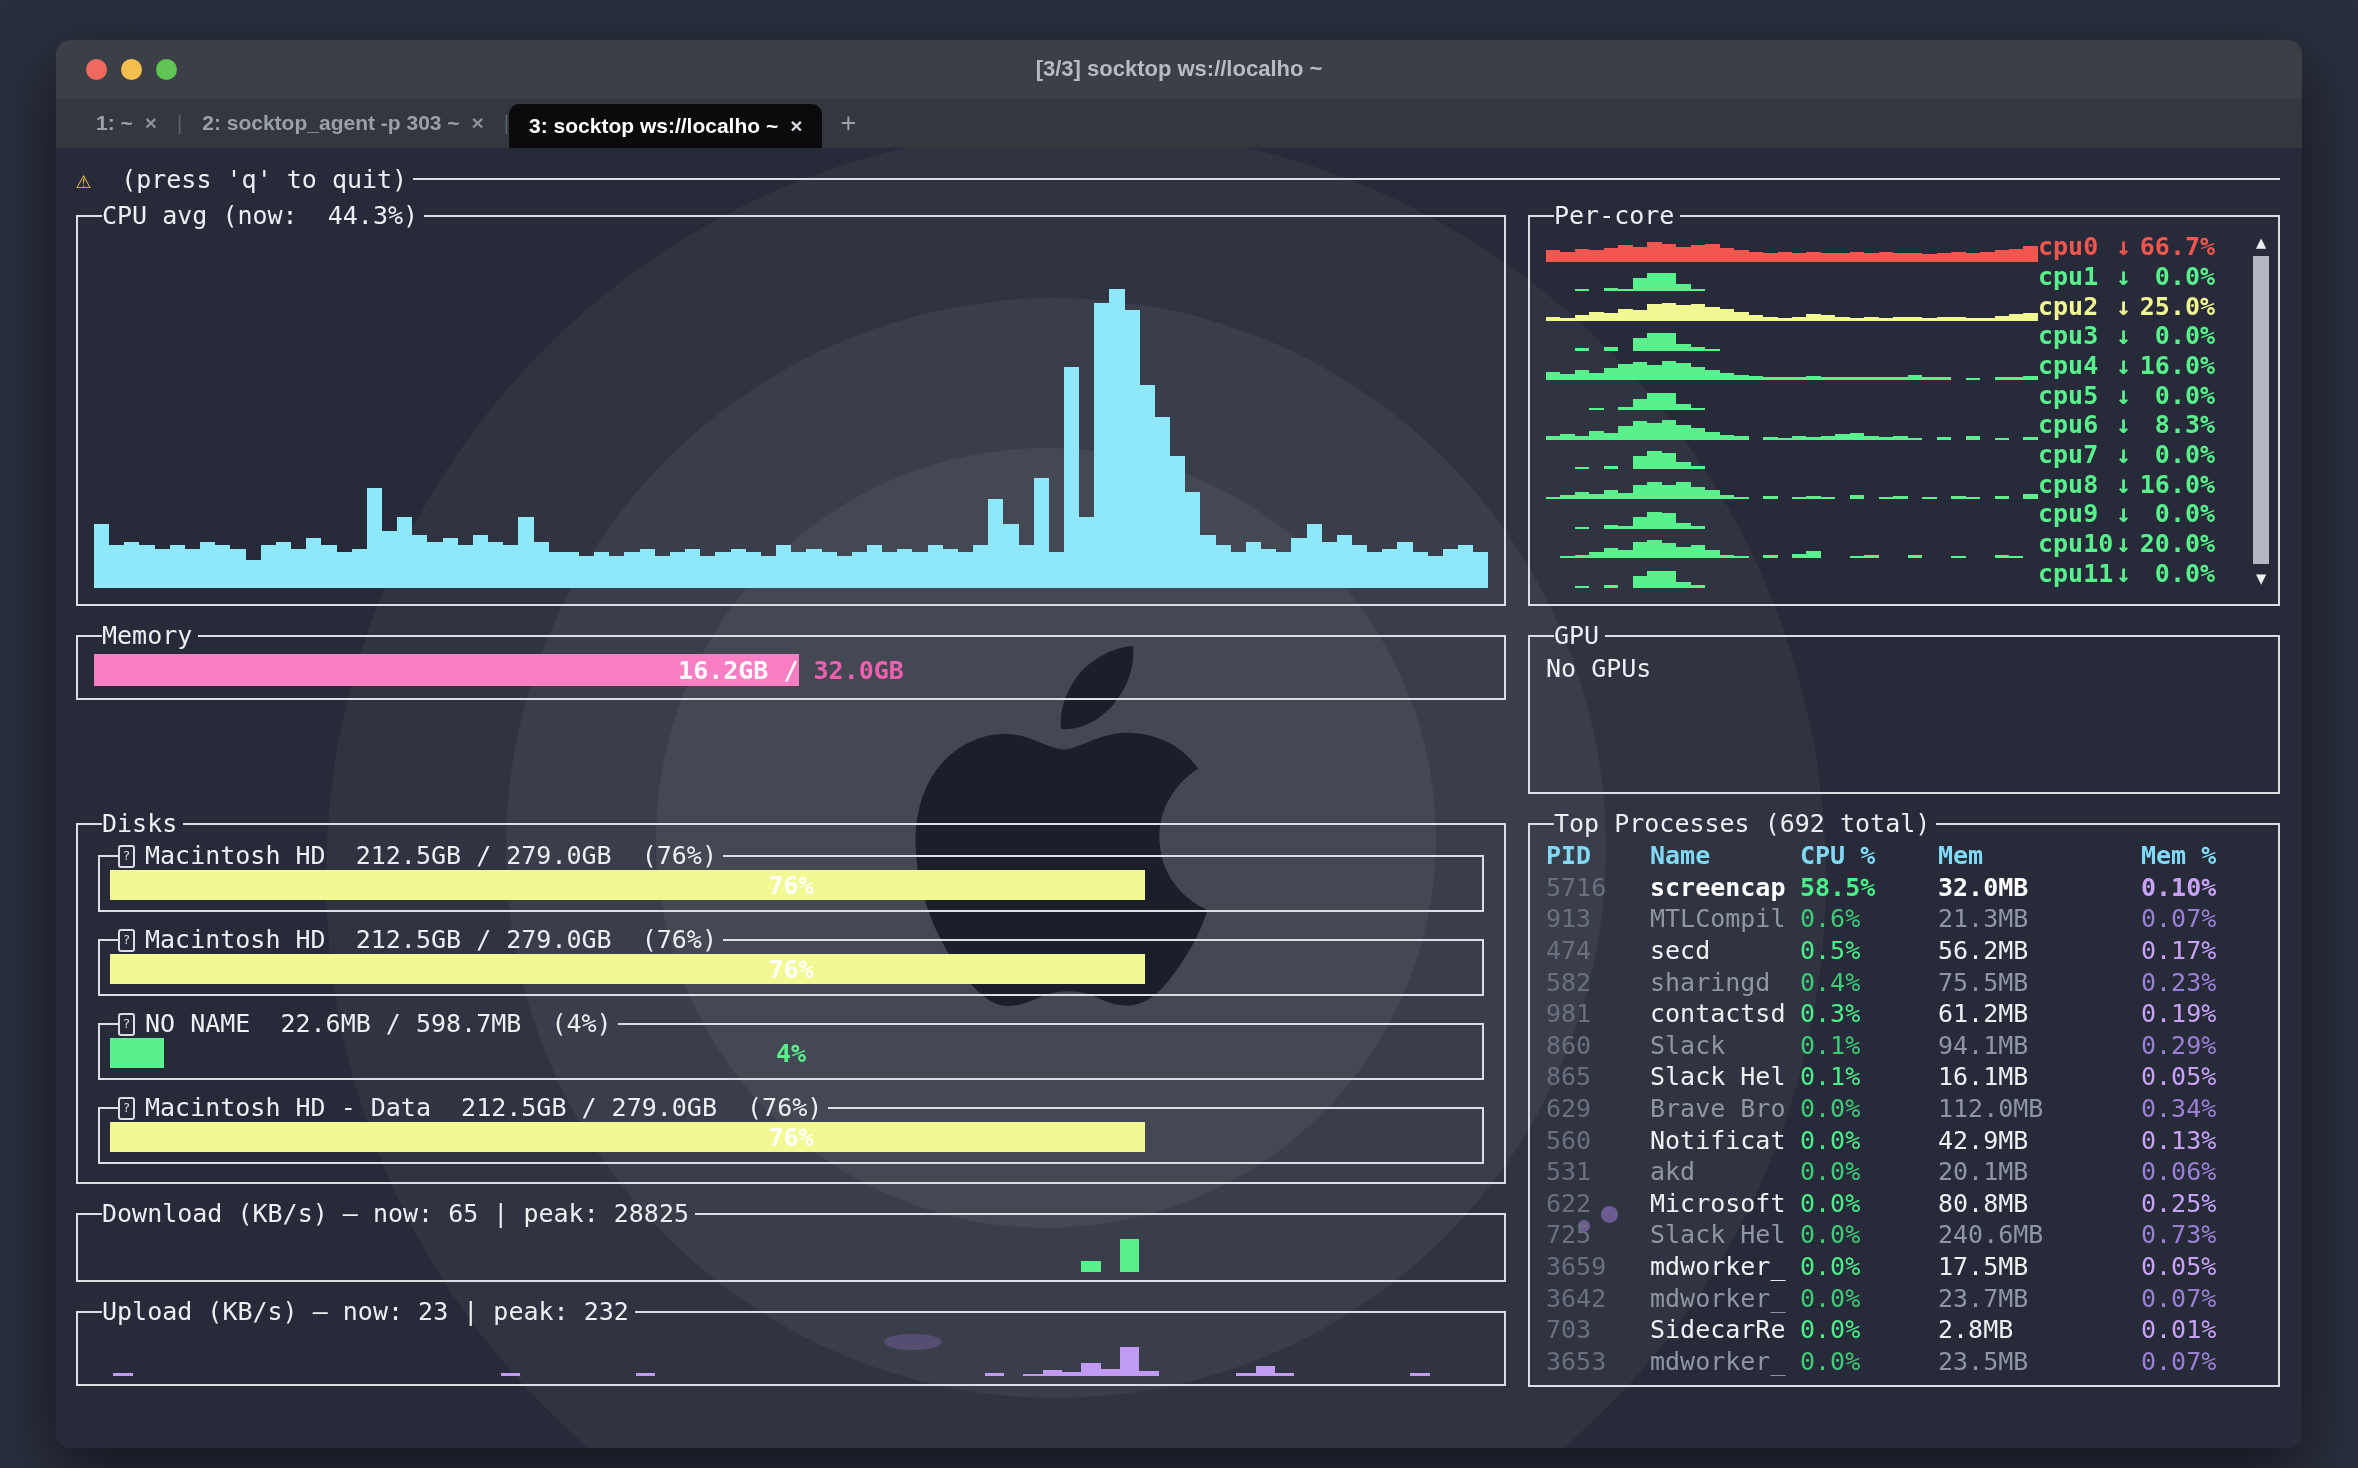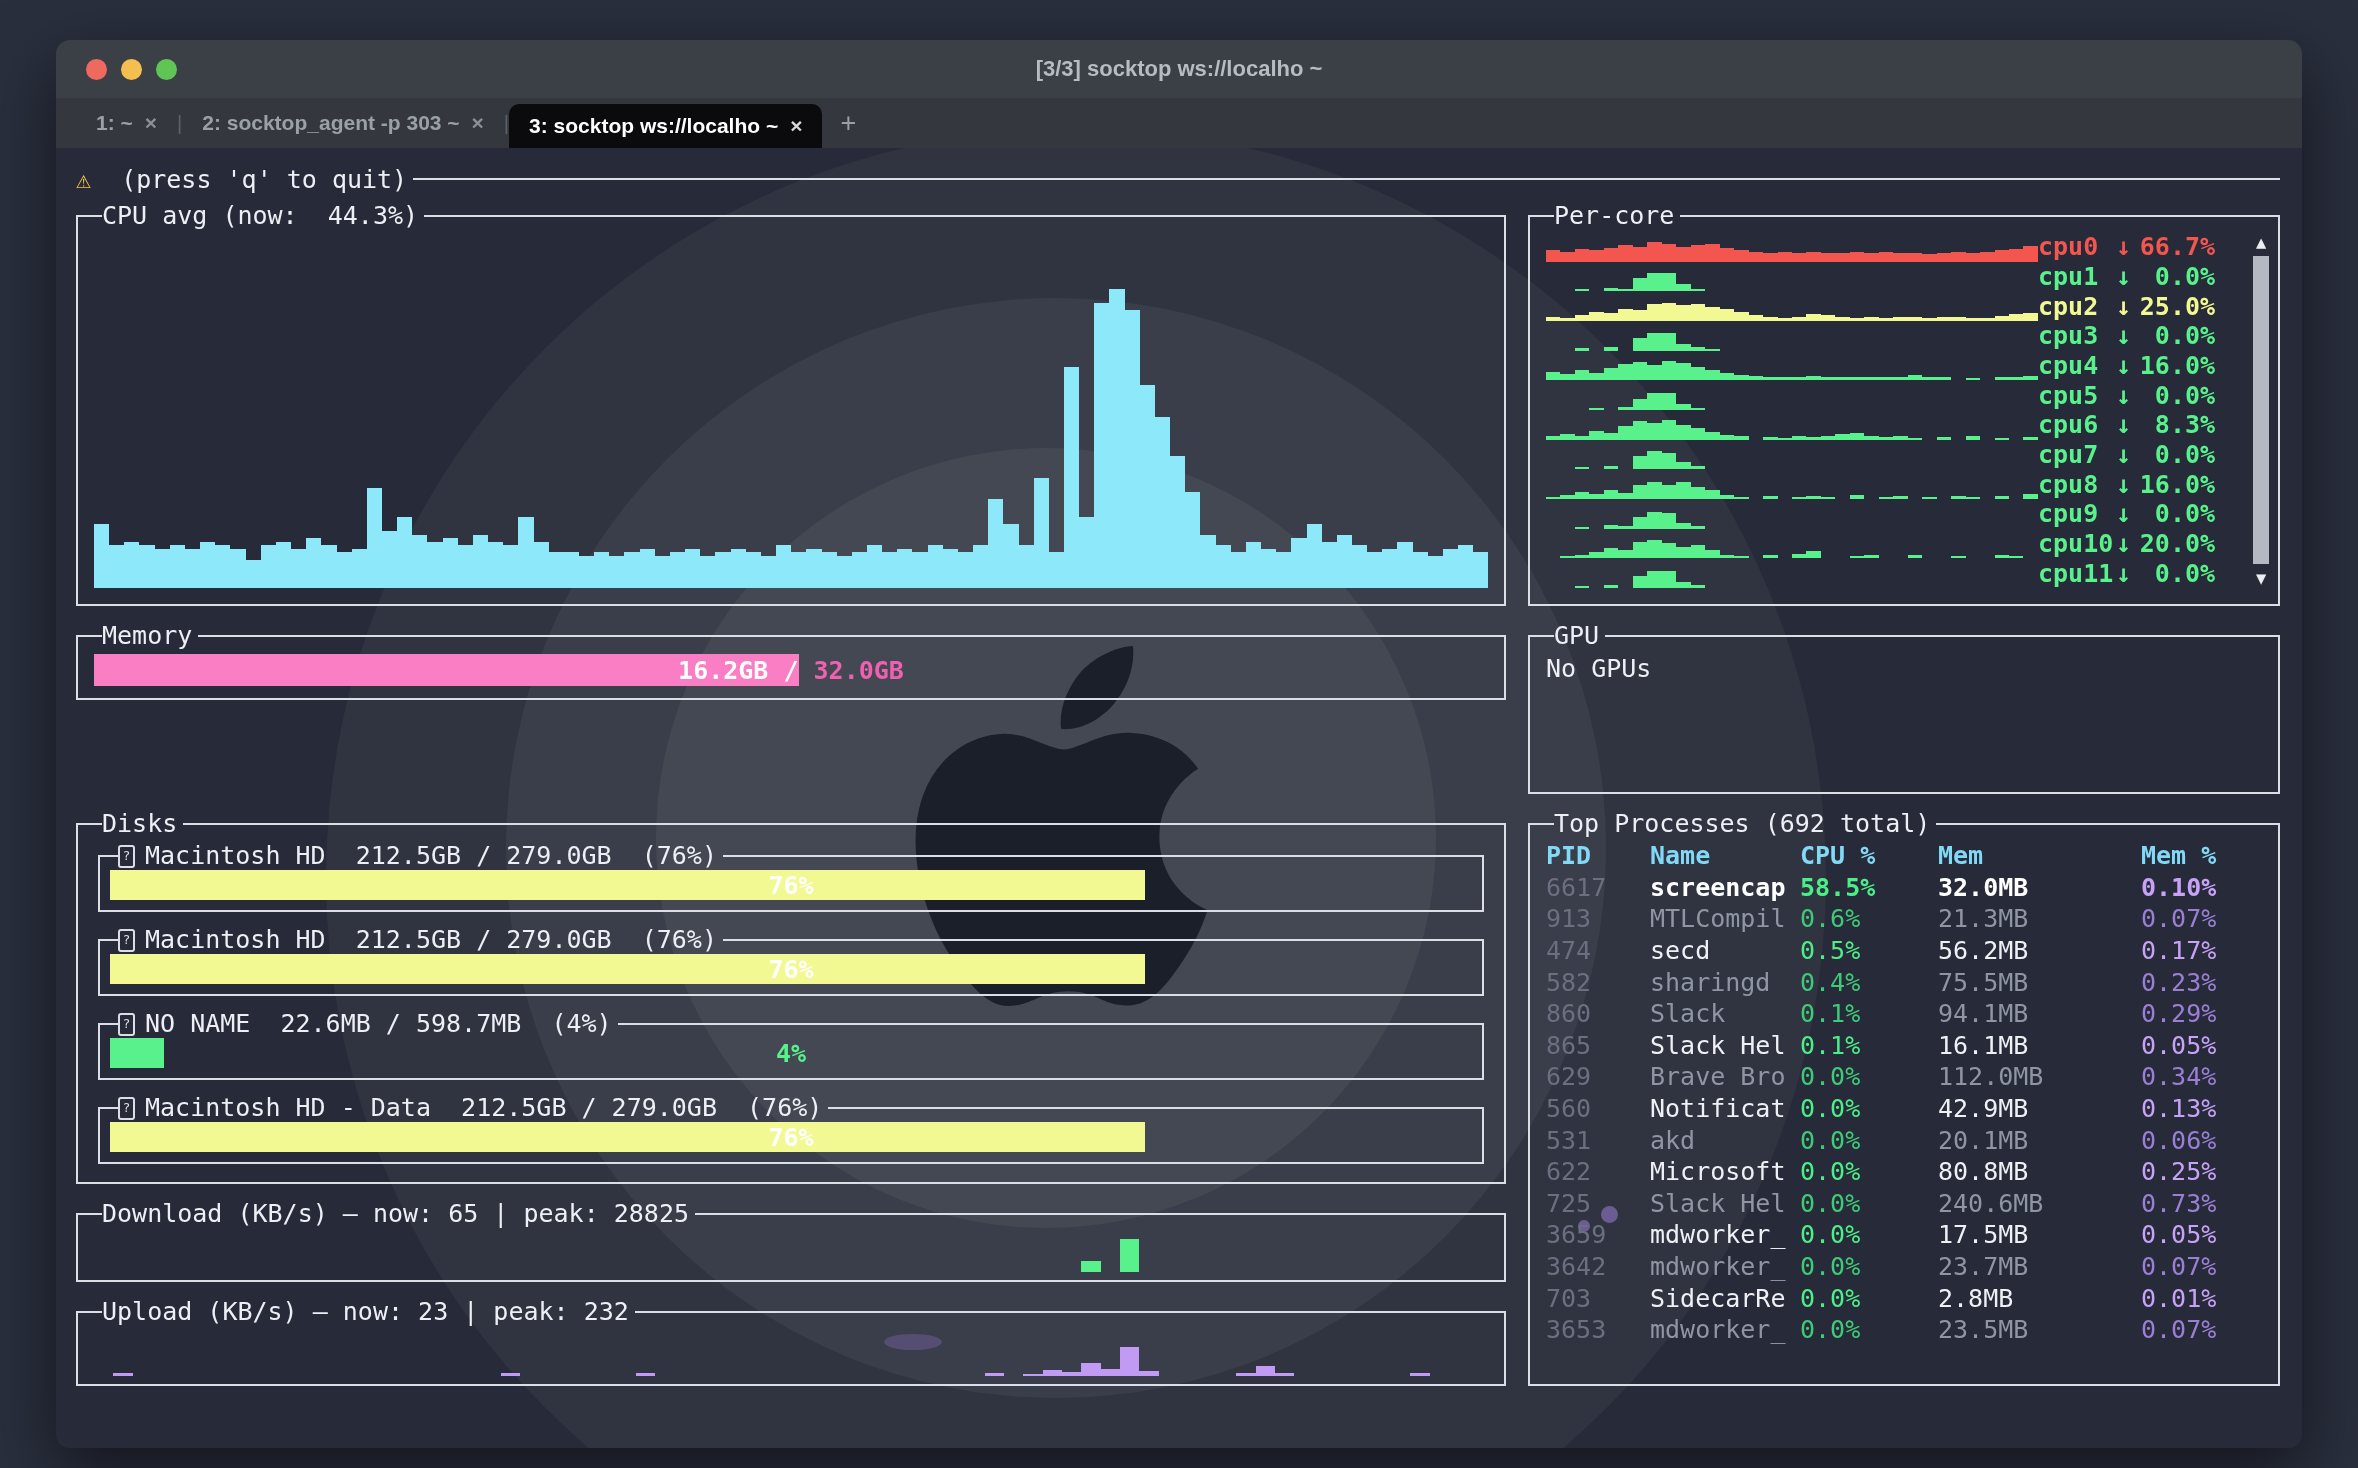"6617" span.c-pid { text: 6617 -> 5716 }
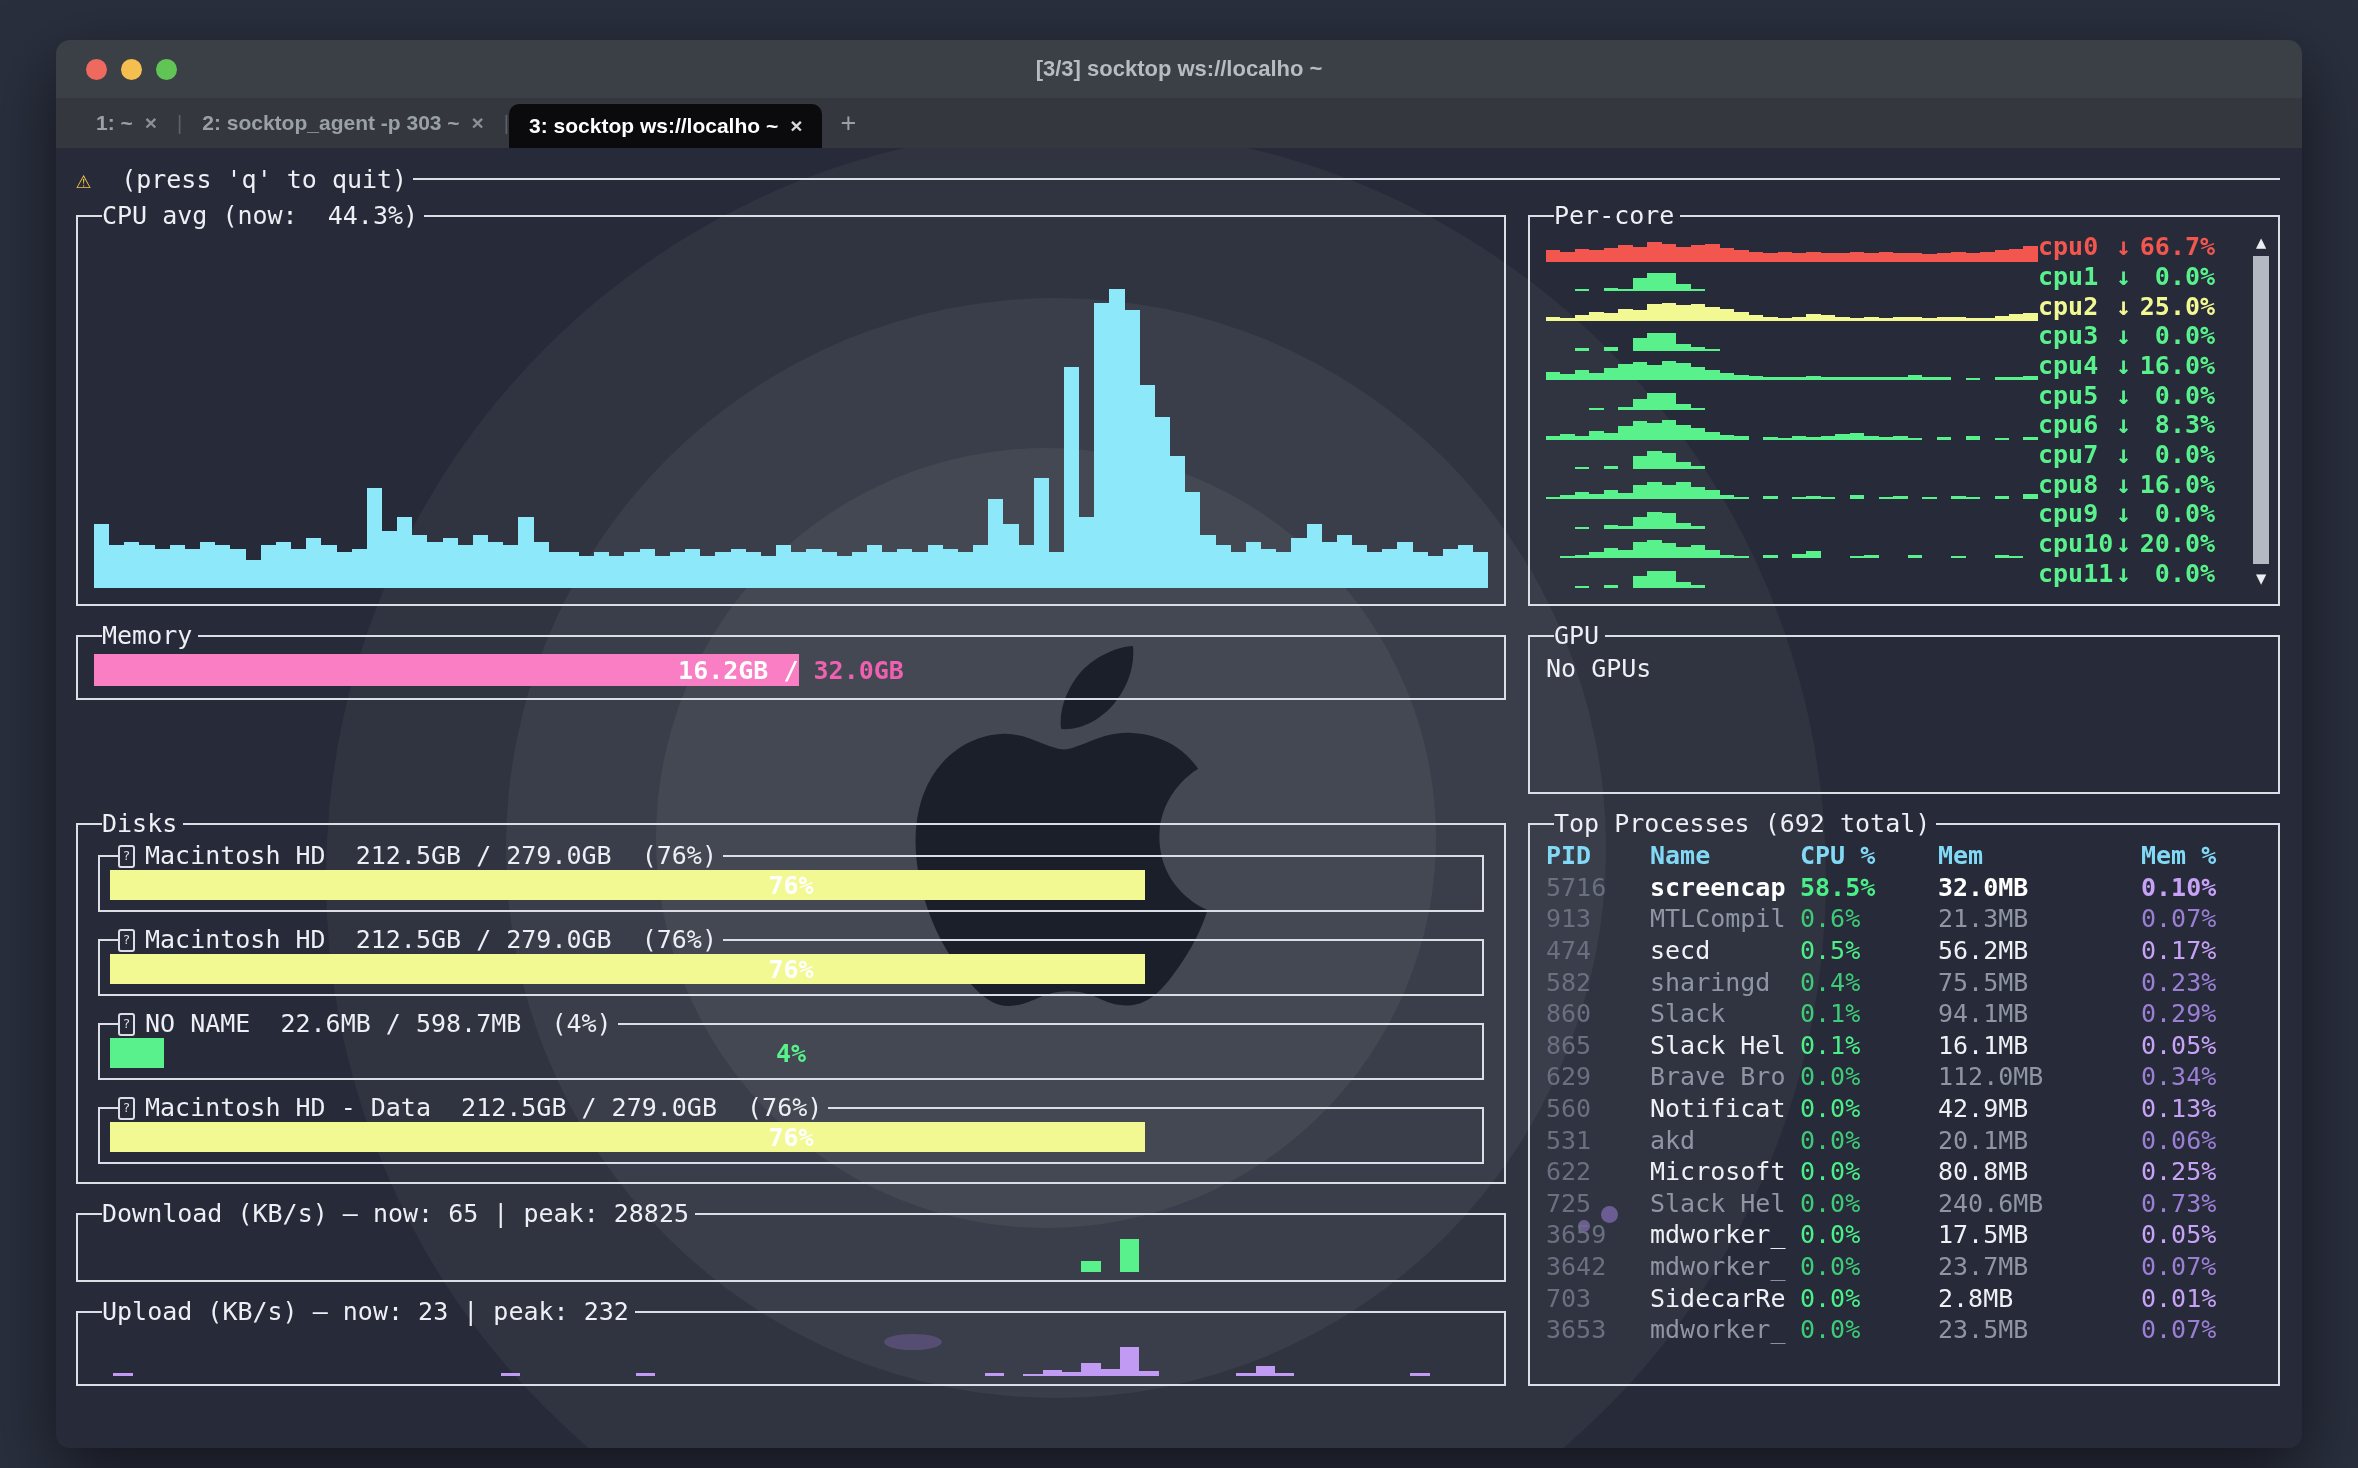"981" div.prow { html: none -> <div><span>981</span><span>contactsd</span><span>0.3%</span><span>61.2MB</span><span>0.19%</span></div> }
